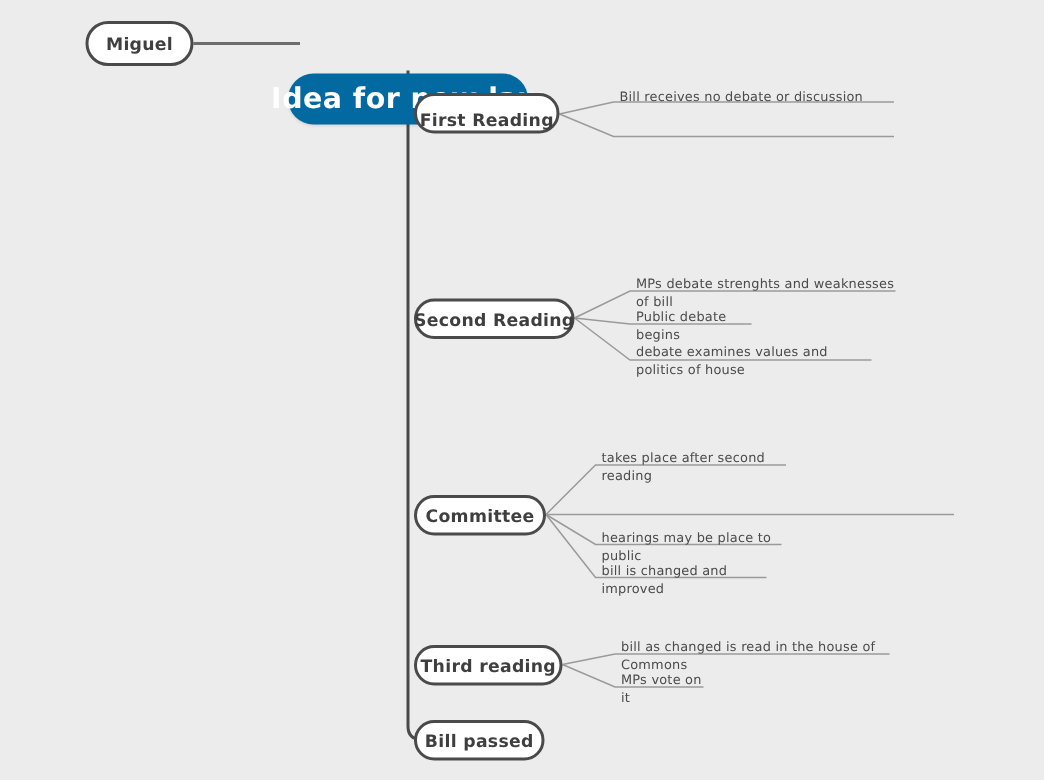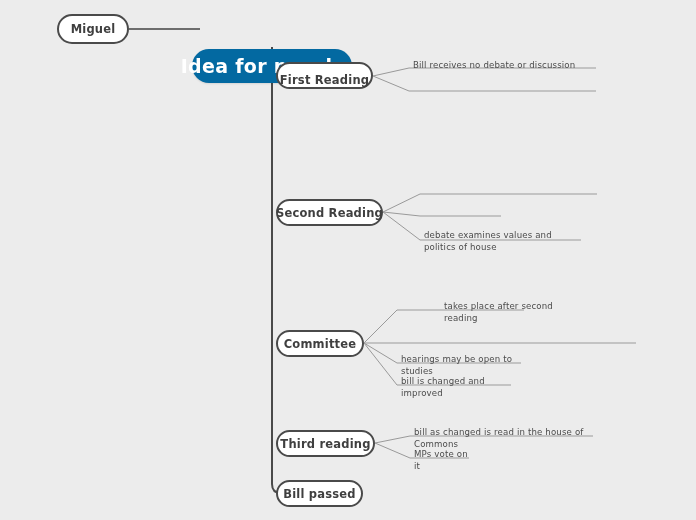"MPs debate strenghts and weaknesses" div.leaf { html: none -> <div> <span>MPs debate strenghts and weaknesses of bill</span> </div> }
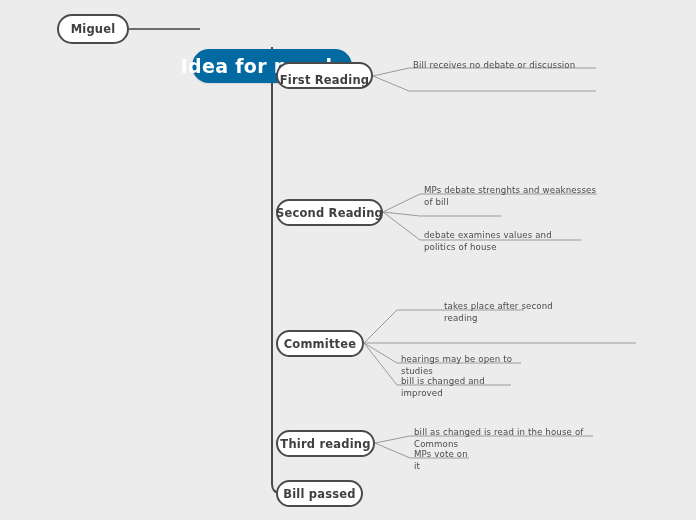"Public debate begins" div.leaf { html: none -> <div> <span>Public debate begins</span> </div> }
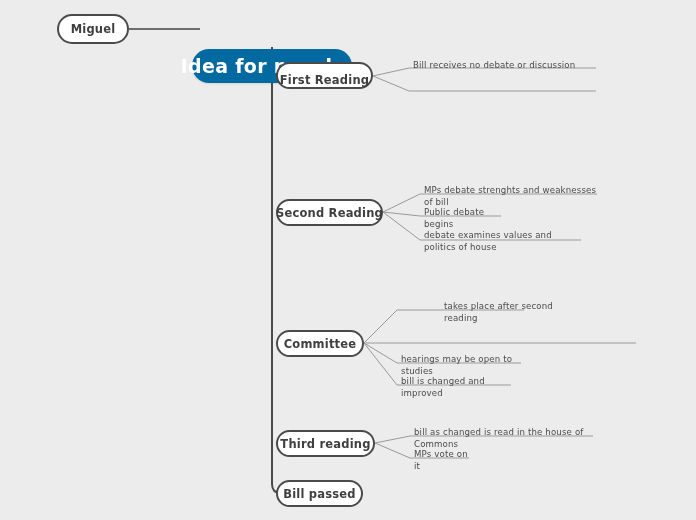"takes place after second reading" div.leaf { margin-left: 43px -> none }
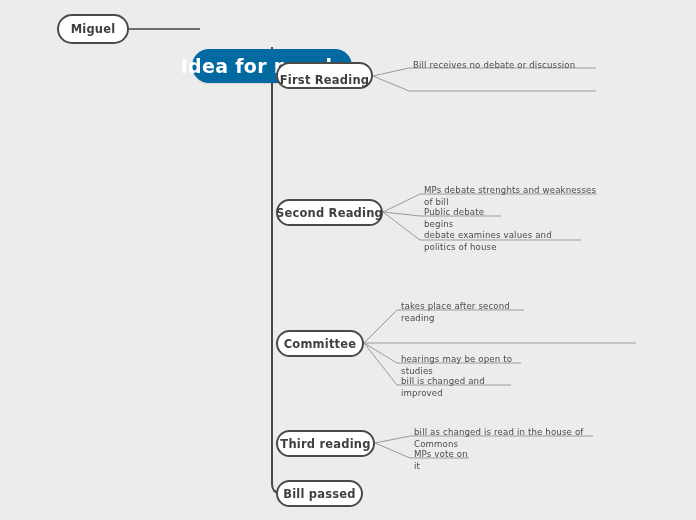"hearings may be open to" span { text: open to studies -> place to public }
